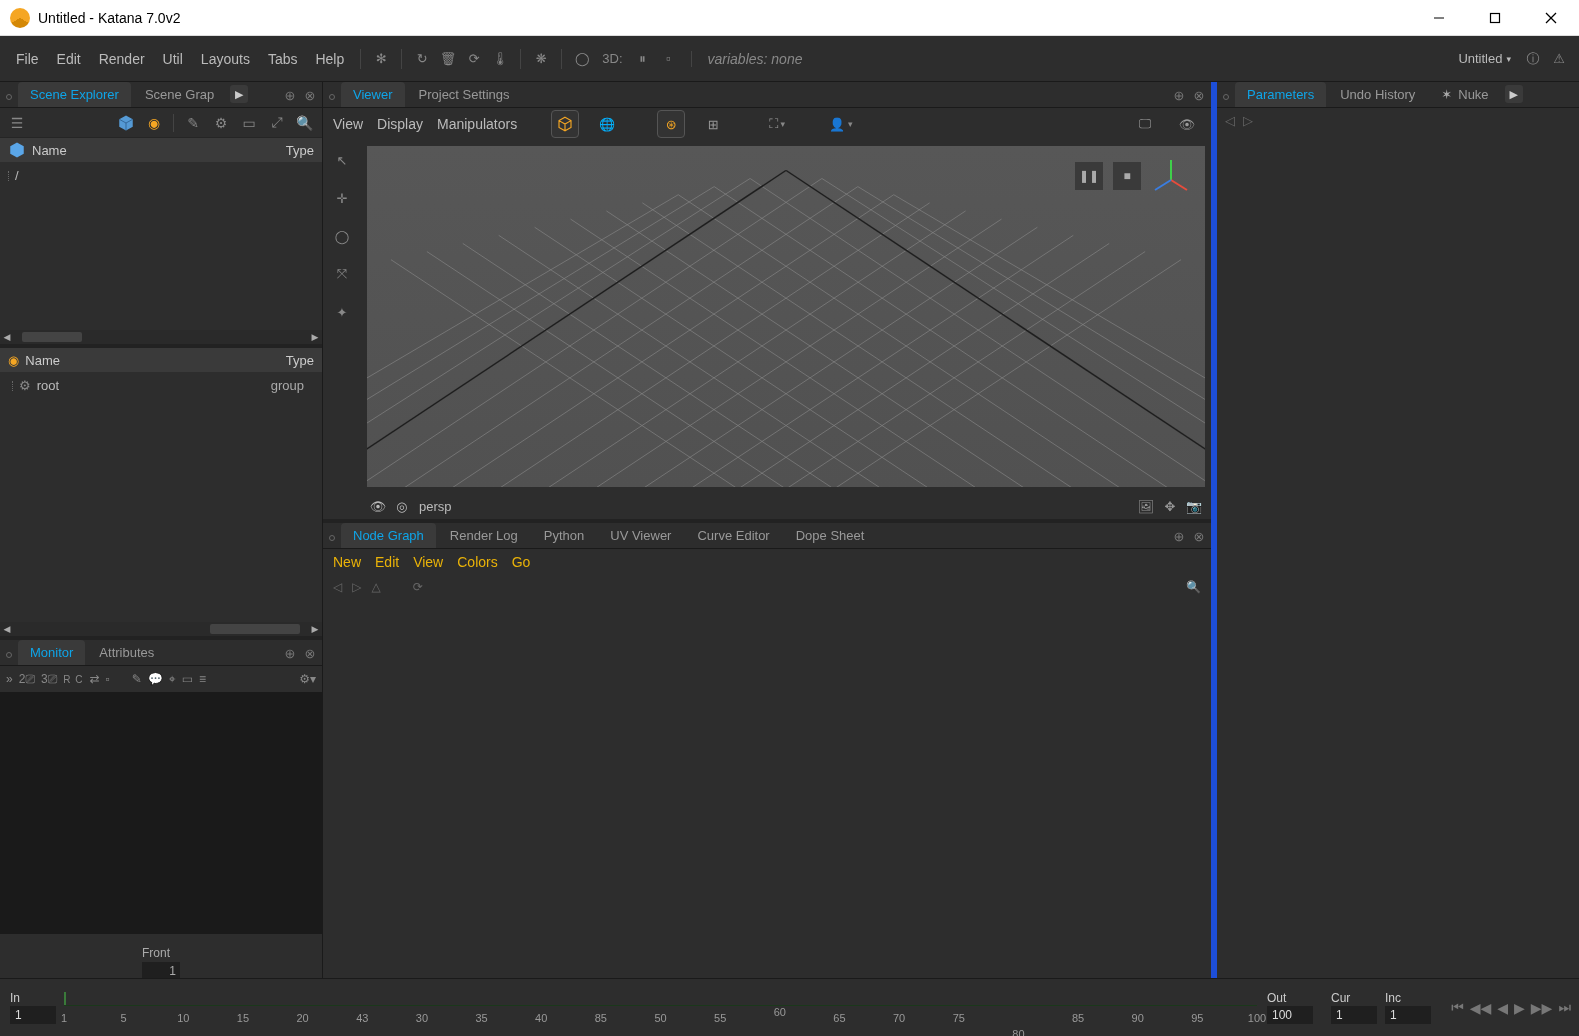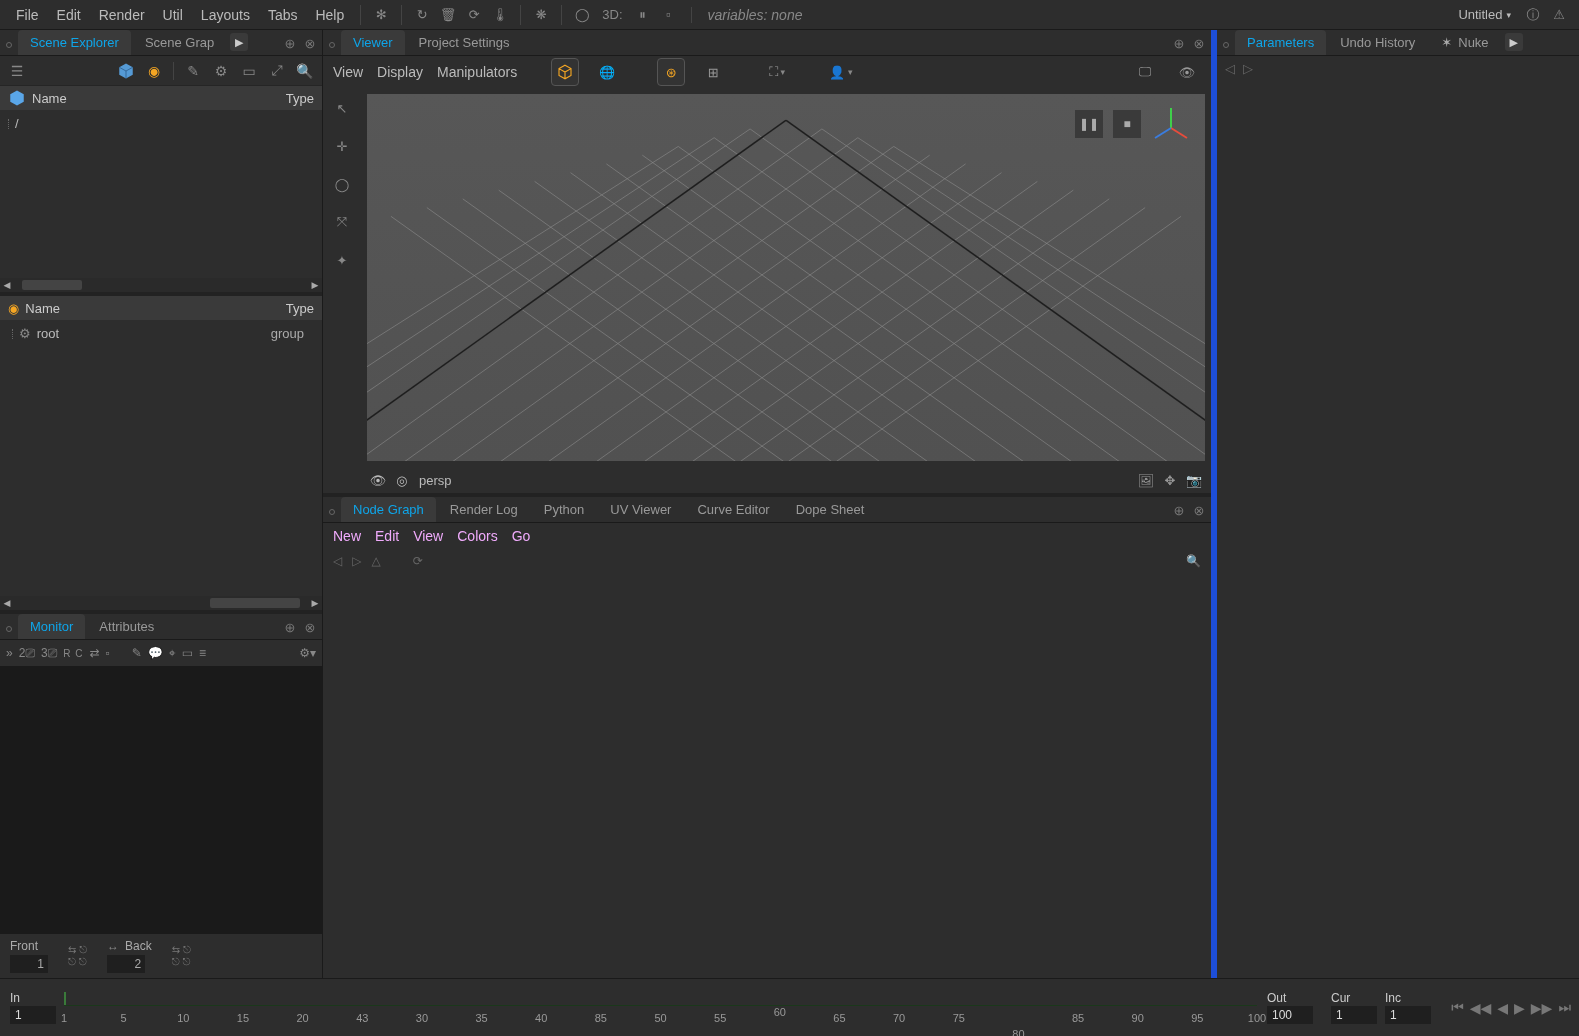"Untitled - Katana 7.0v2" div.titlebar { html: none -> <div> <div> <div></div> <span>Untitled - Katana 7.0v2</span> </div> <div> <div> <svg> <line></line> </svg> </div> <div> <svg> <rect></rect> </svg> </div> <div> <svg> <line></line> <line></line> </svg> </div> </div> </div> }
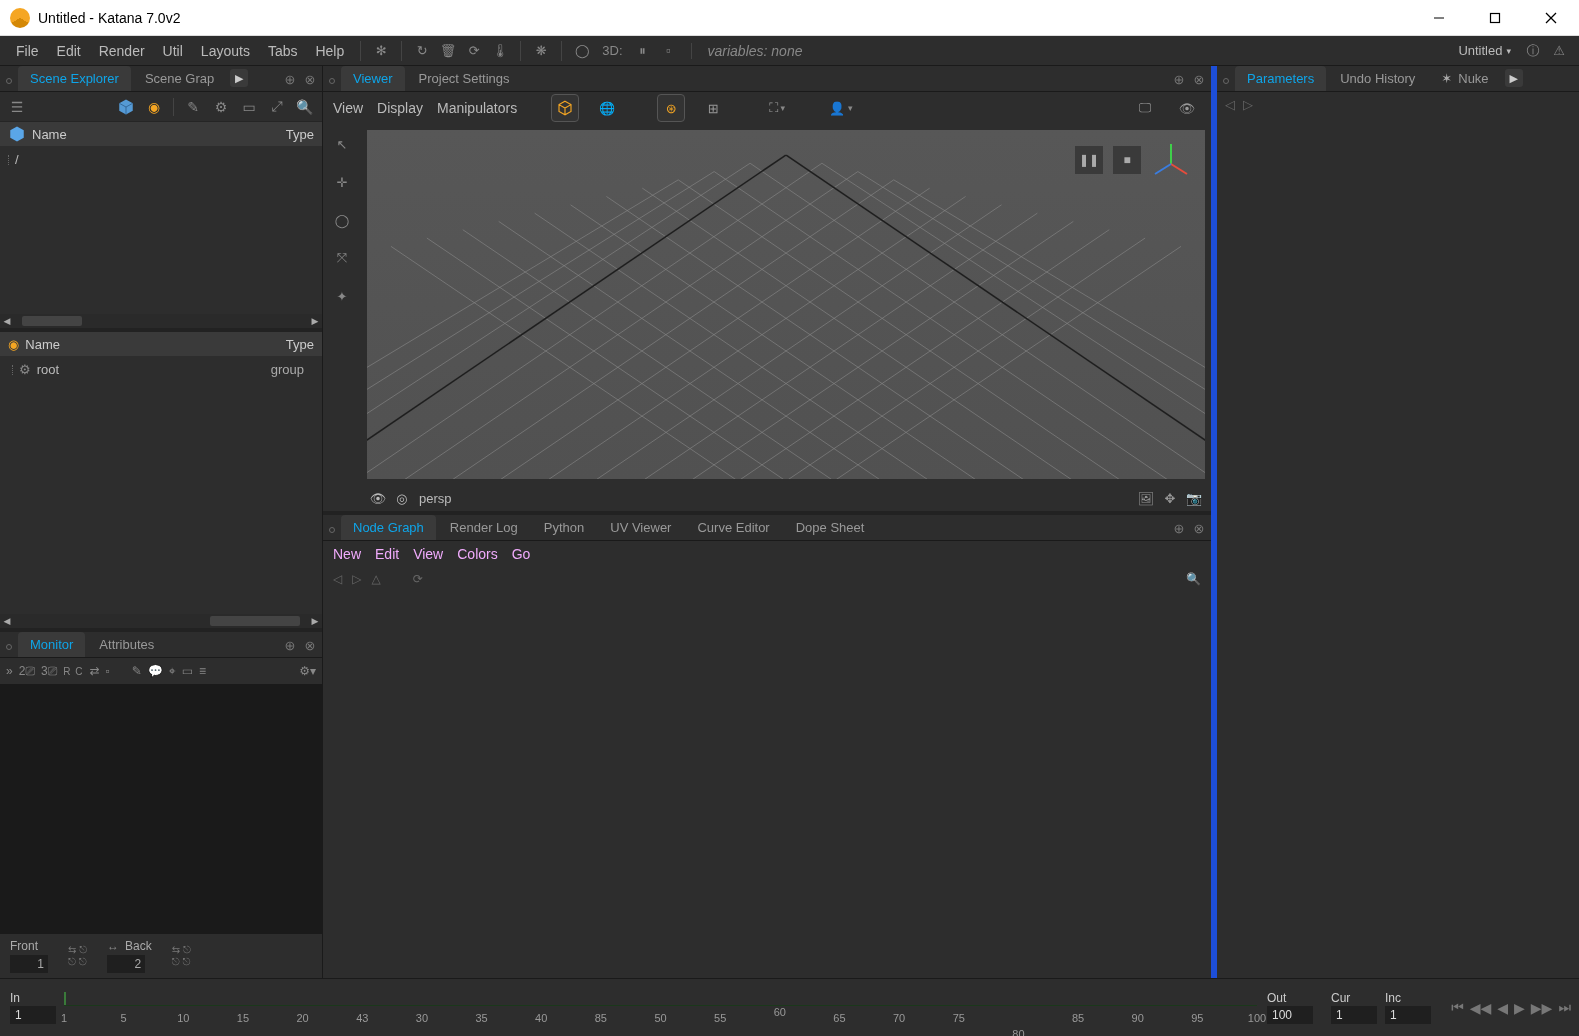"File" .menubar { height: 30px -> 46px }
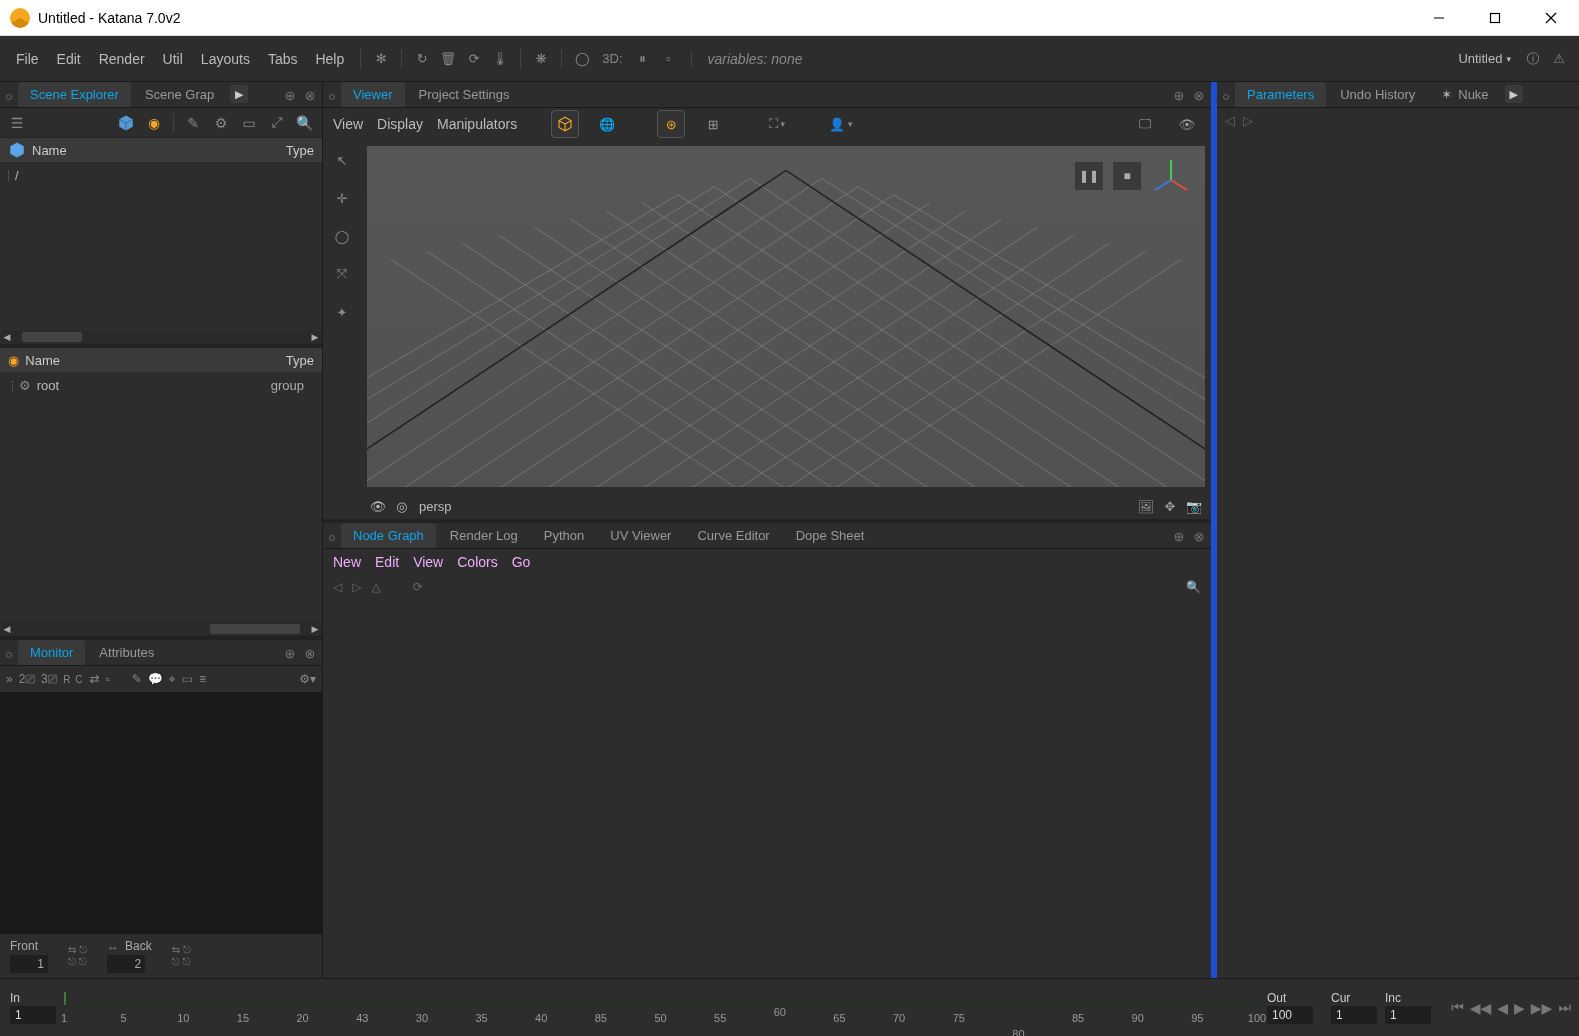"New" .nodegraph-menubar { color: #f0abfc -> #eab308 }
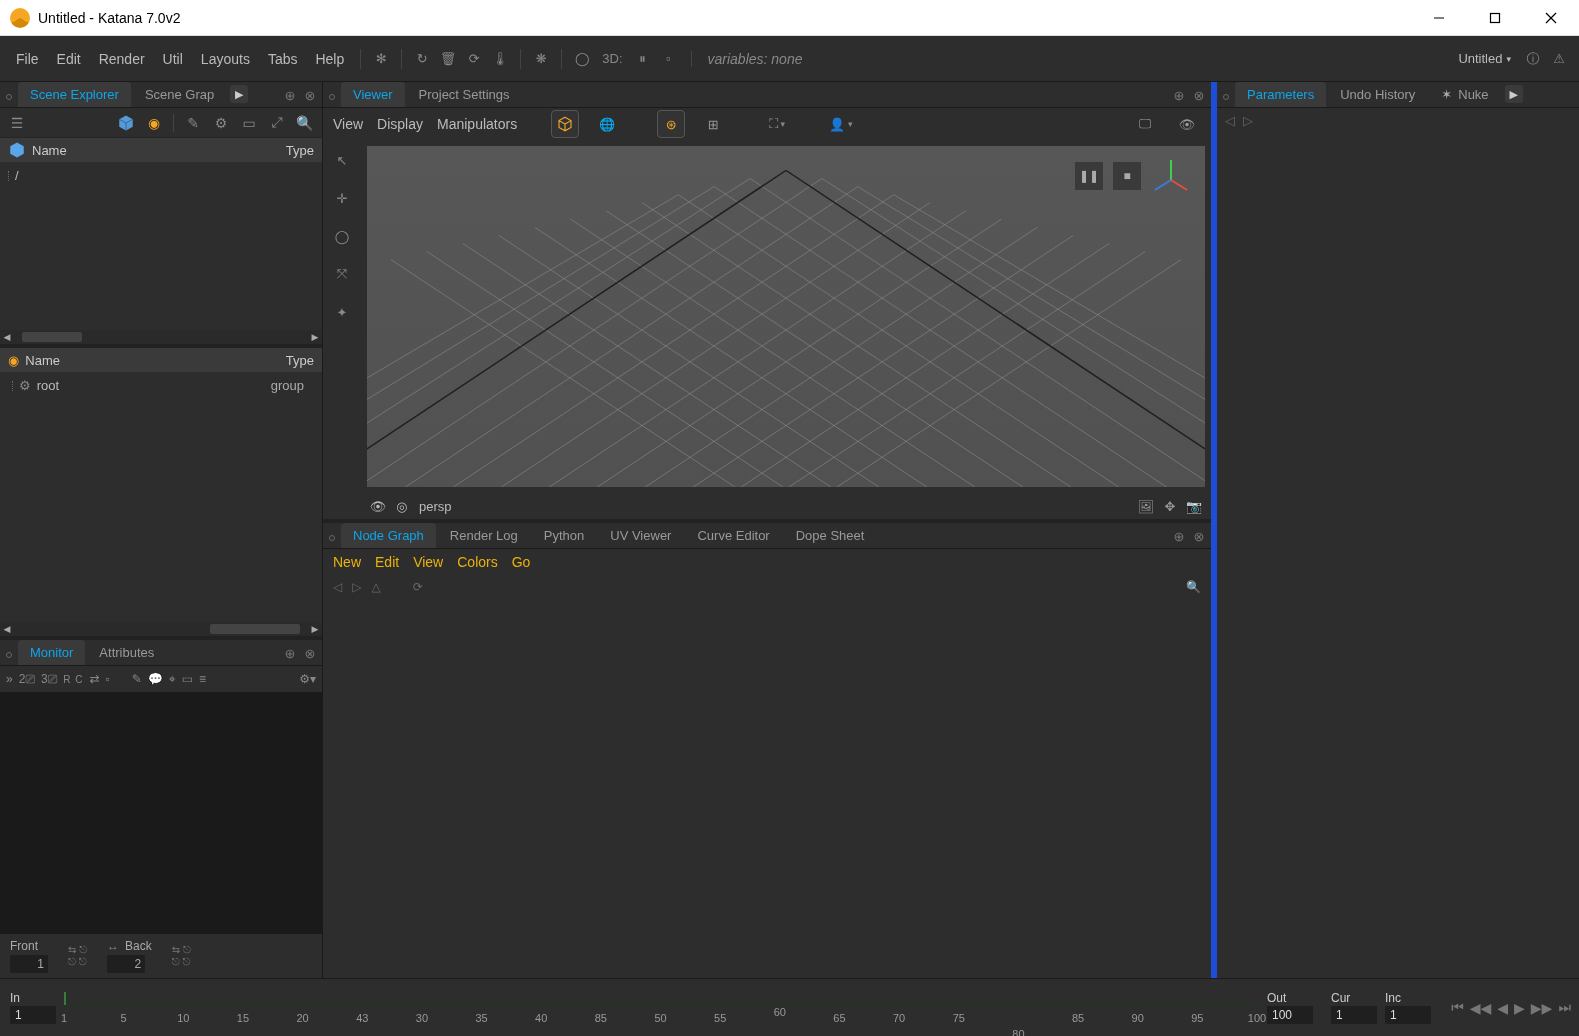"Front" .monitor-footer { flex-direction: none -> column }
